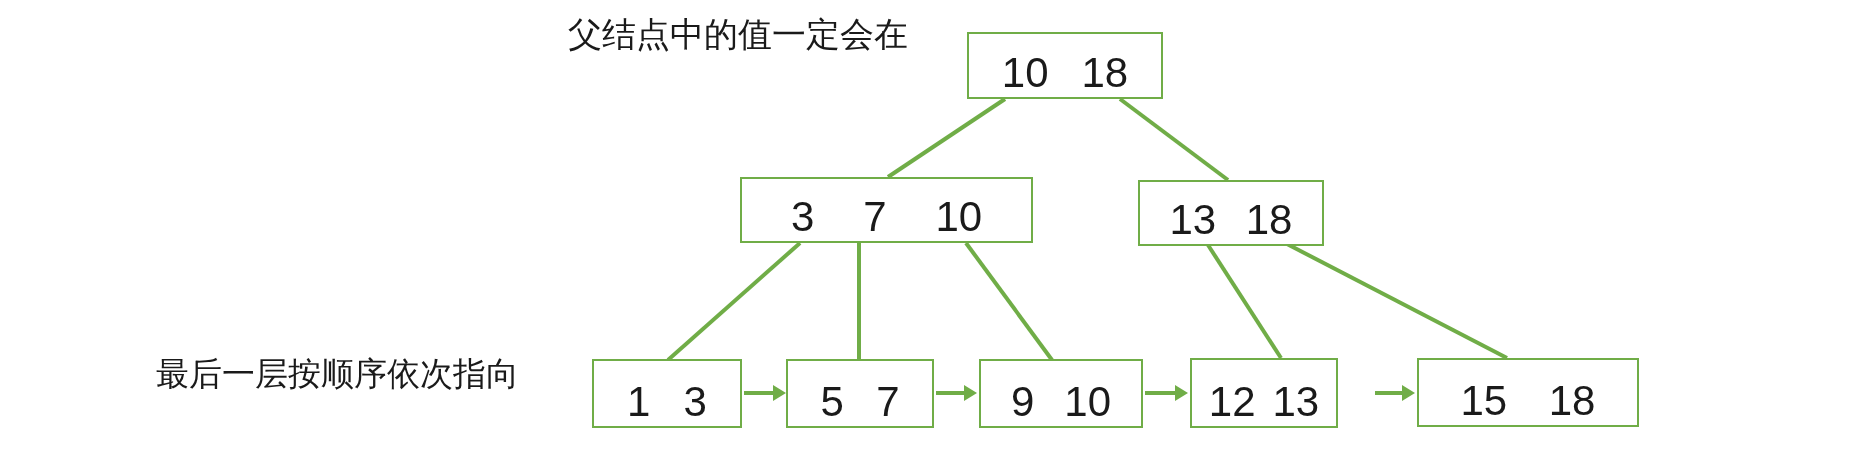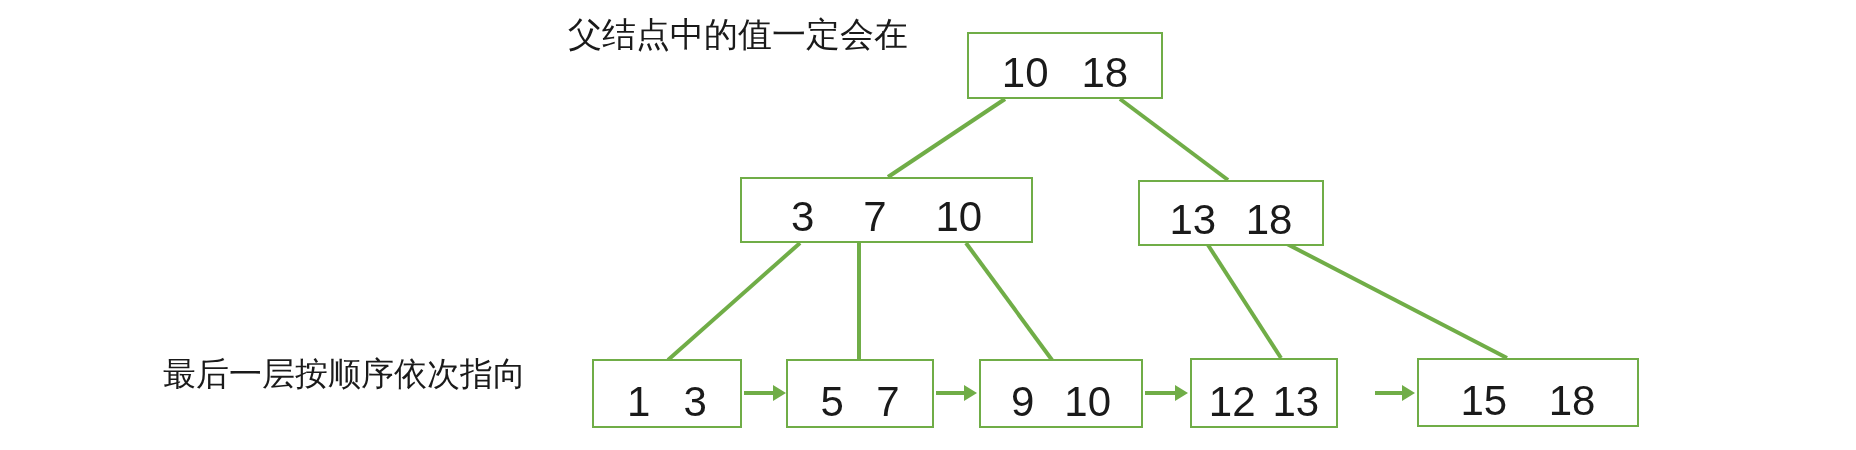"最后一层按顺序依次指向" .annotation-bottom { left: 122px -> 115px }
